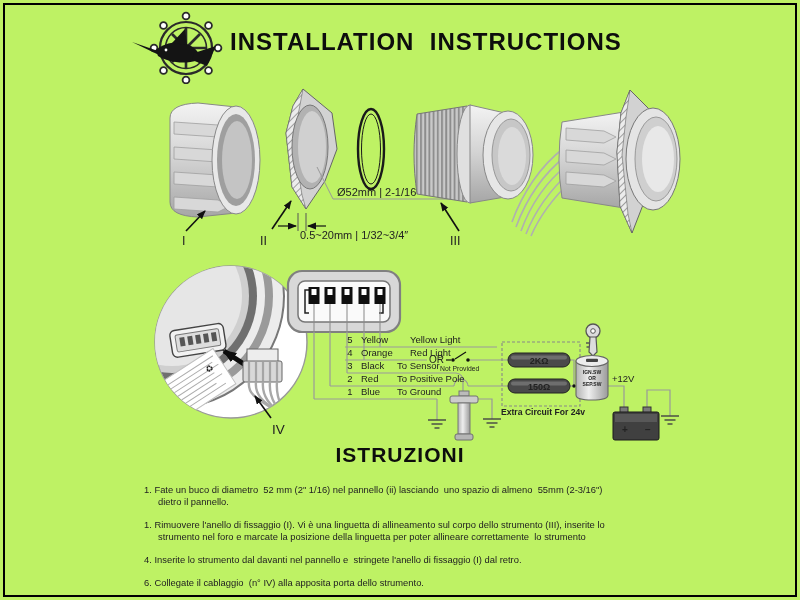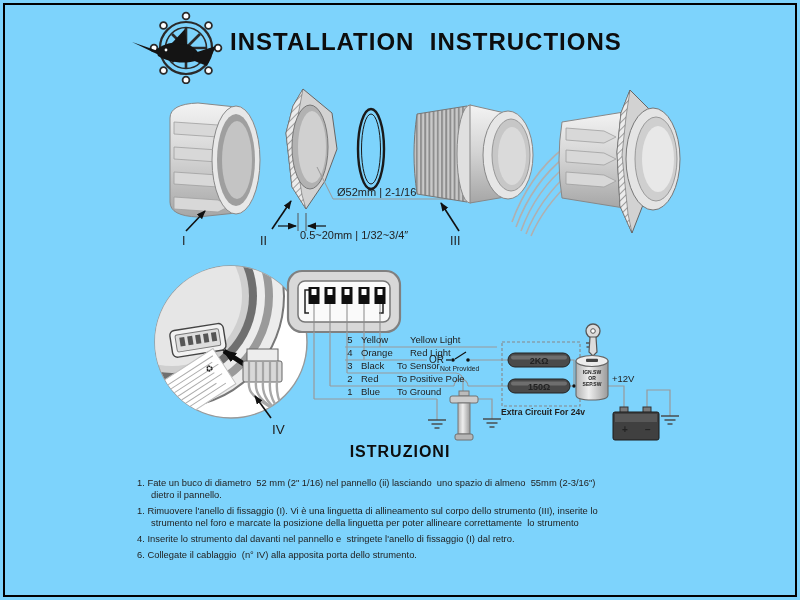"INSTALLATION INSTRUCTIONS" .page { background: #7dd3fc -> #bef264 }
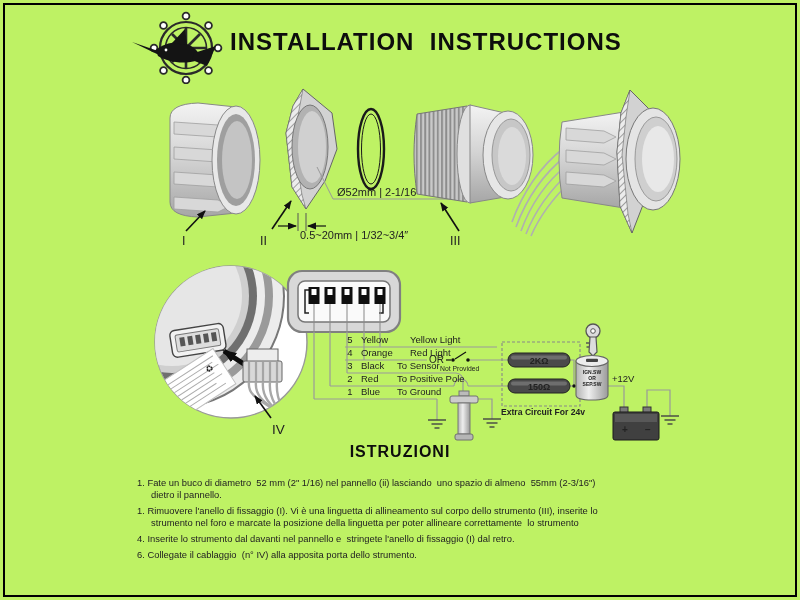"ISTRUZIONI" .istruzioni { font-size: 16px -> 21px }
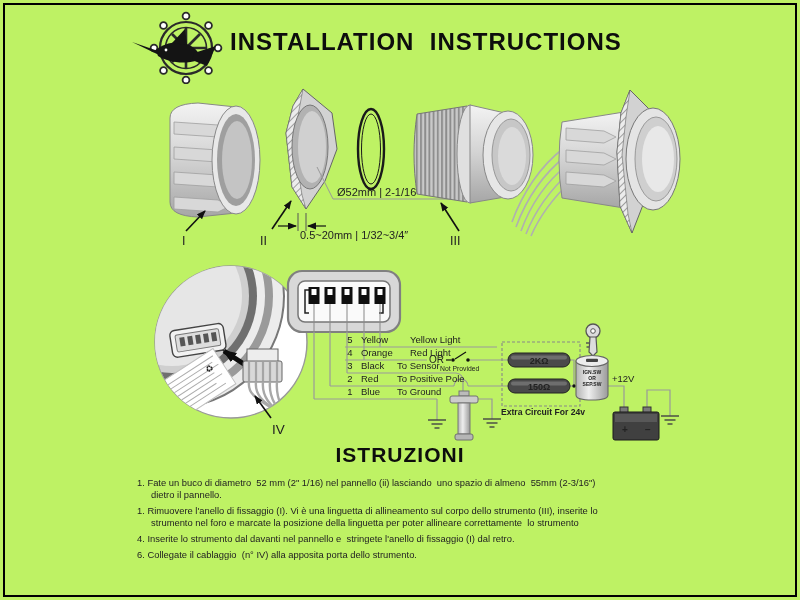"1. Fate un buco di" .instr-item { margin: 4px -> 11px }
